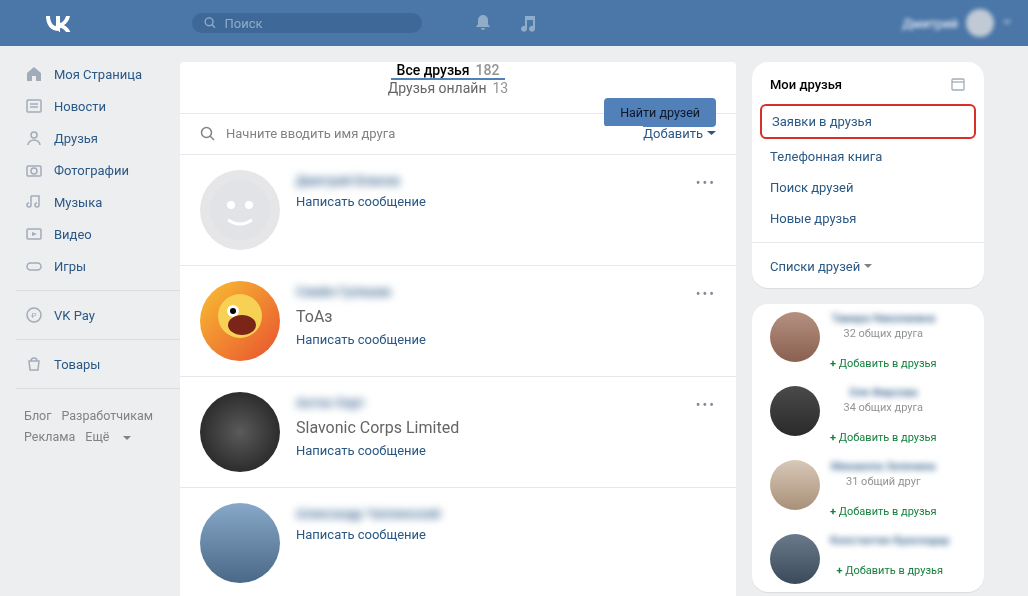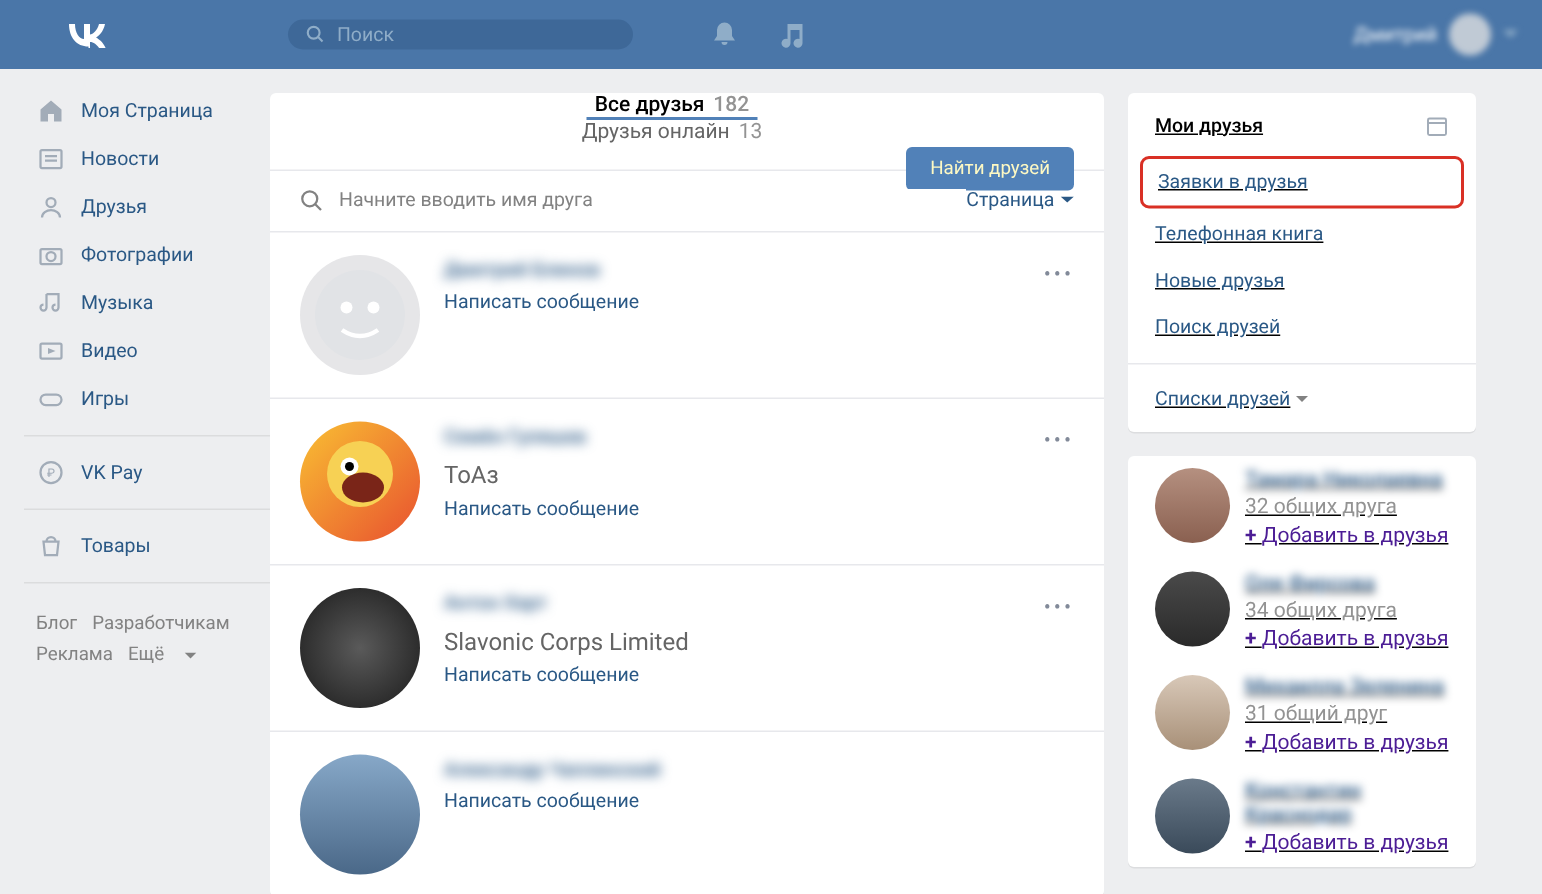"Мои друзья" .right-box { border-radius: 4px -> 16px; text-decoration: underline -> none }
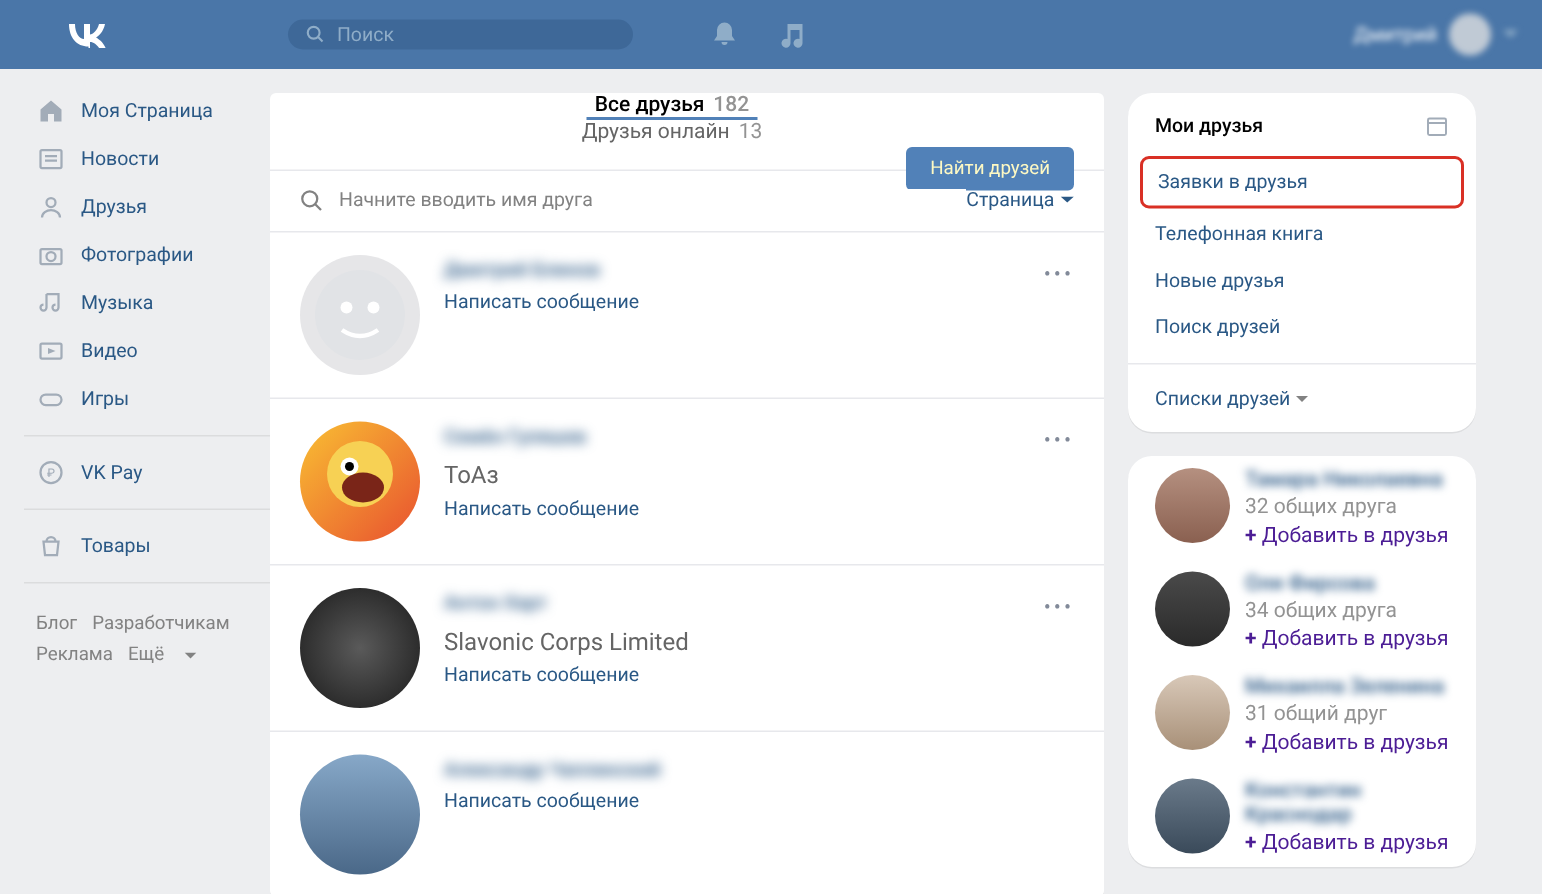"Найти друзей" .find-btn { color: #fef9c3 -> #0f172a }
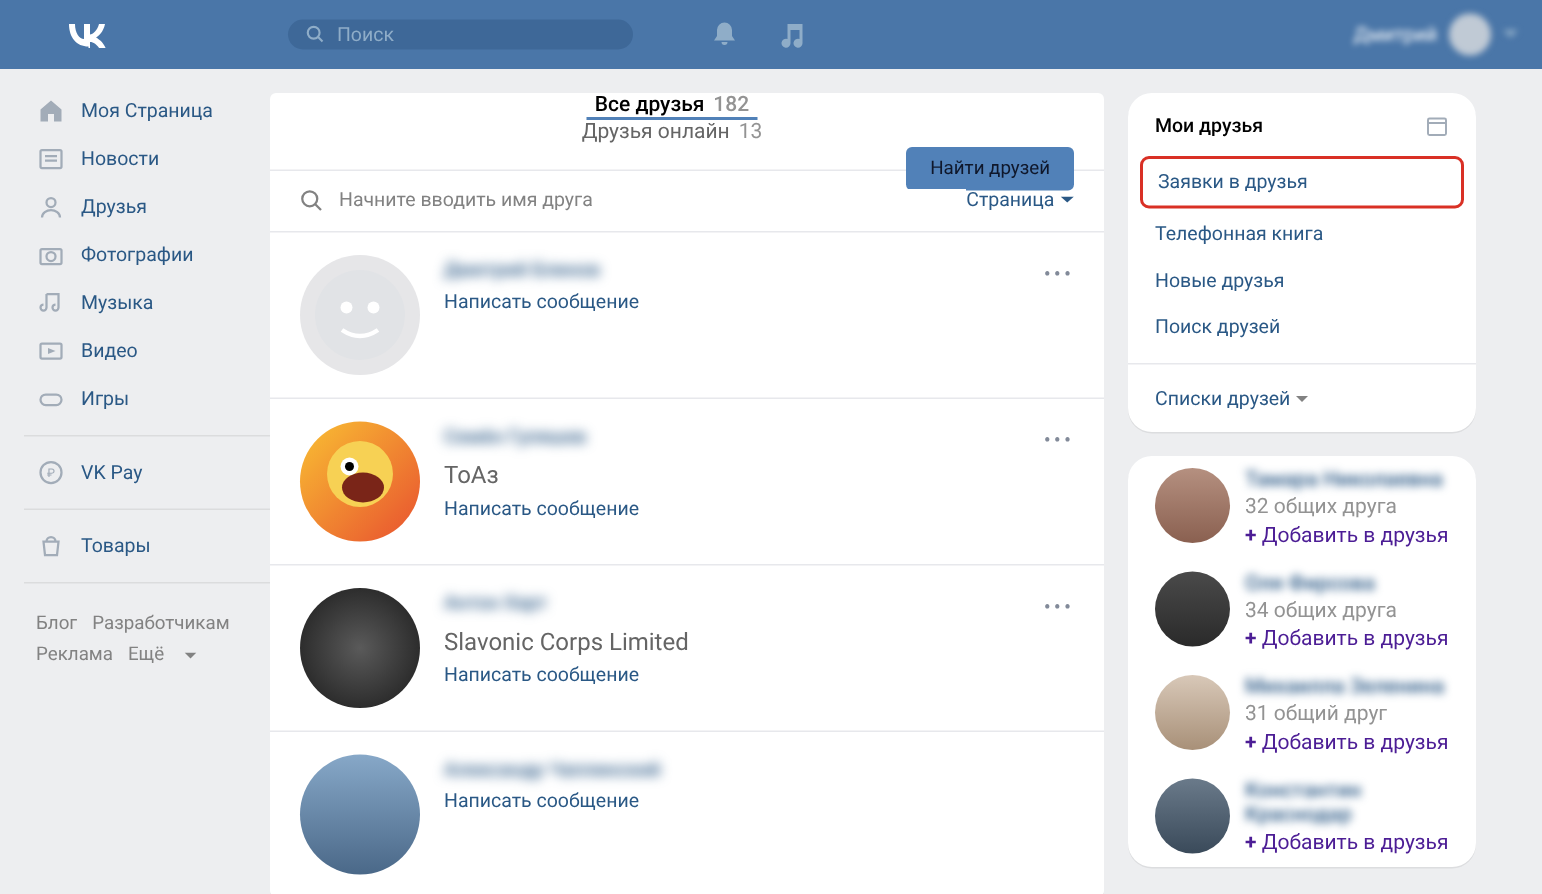"Страница" span { text: Страница -> Добавить }
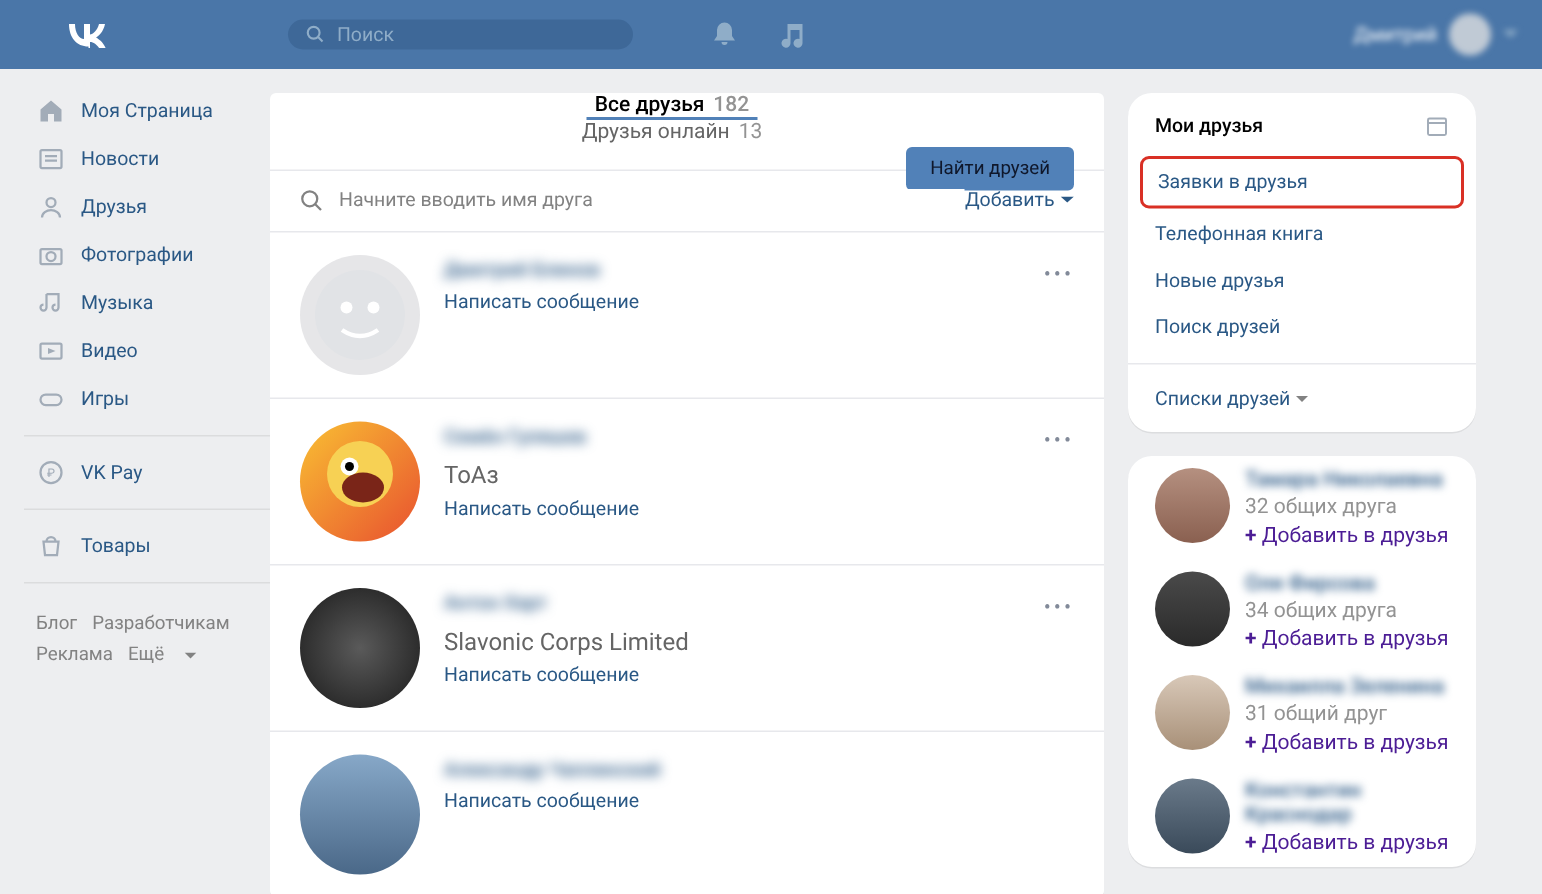"Новые друзья" div.right-item { order: before "Поиск друзей" -> after "Поиск друзей" }
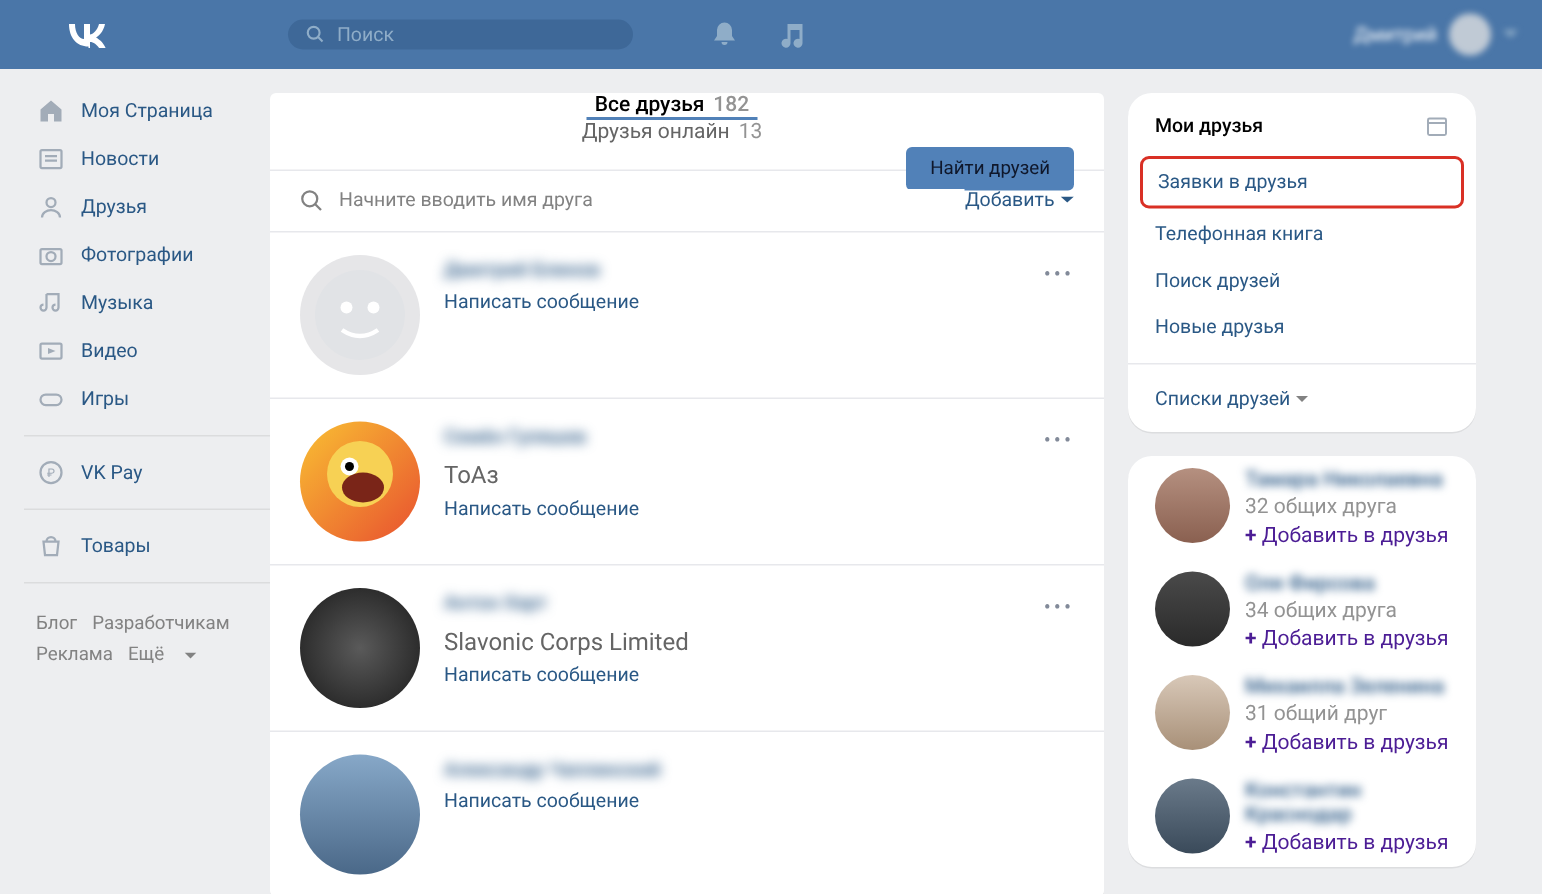"32 общих друга" .suggest-info { font-size: 14px -> 11px; text-align: none -> center }
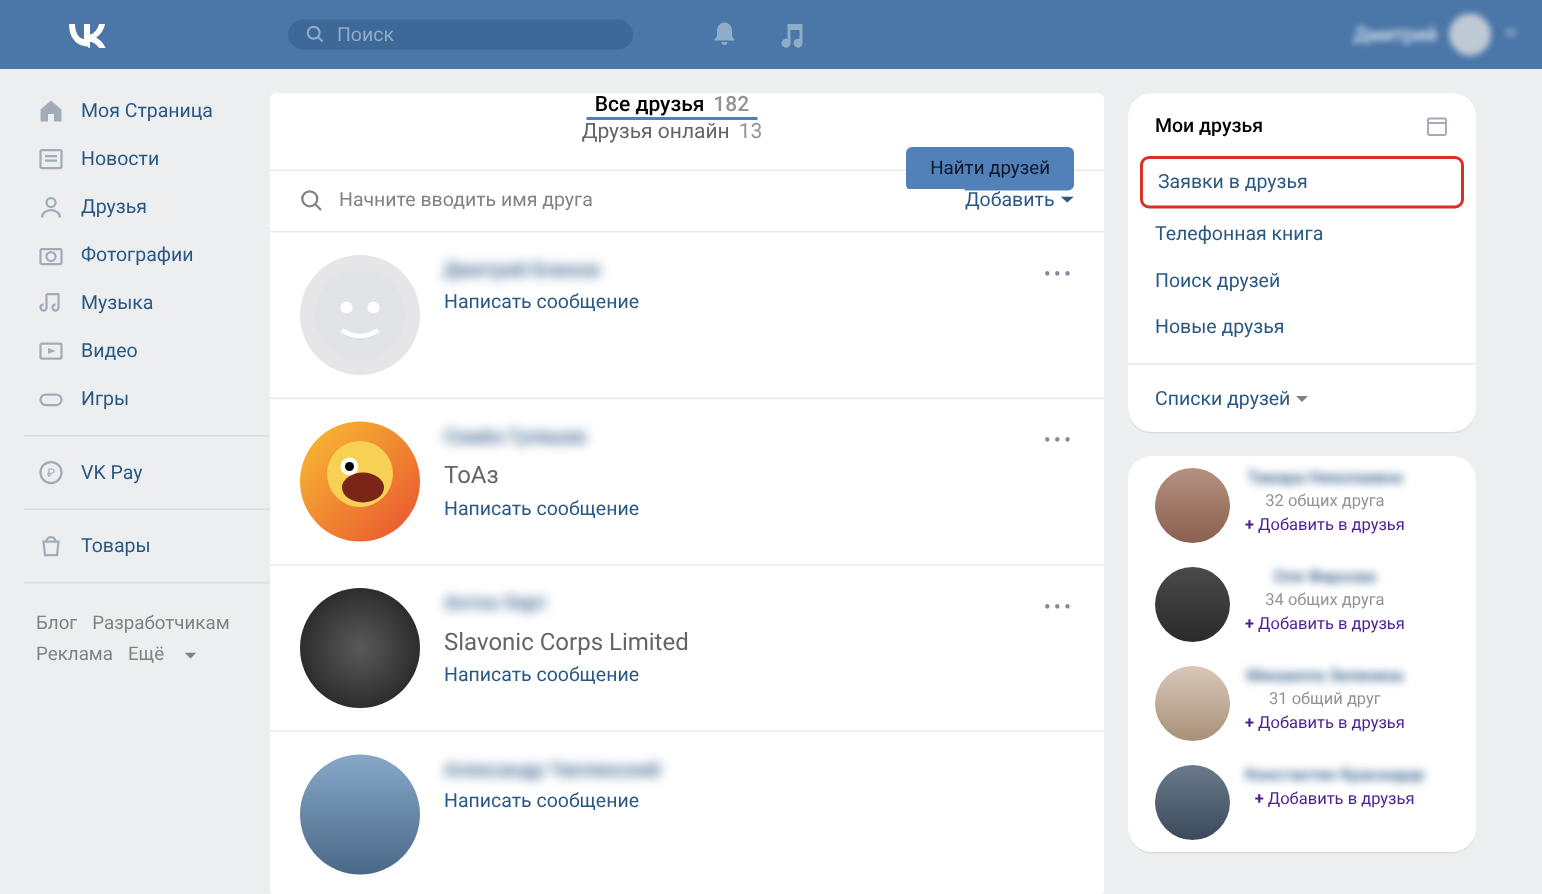"Добавить в друзья" .suggest-add { color: #4c1d95 -> #15803d; margin-top: 3px -> 17px }
